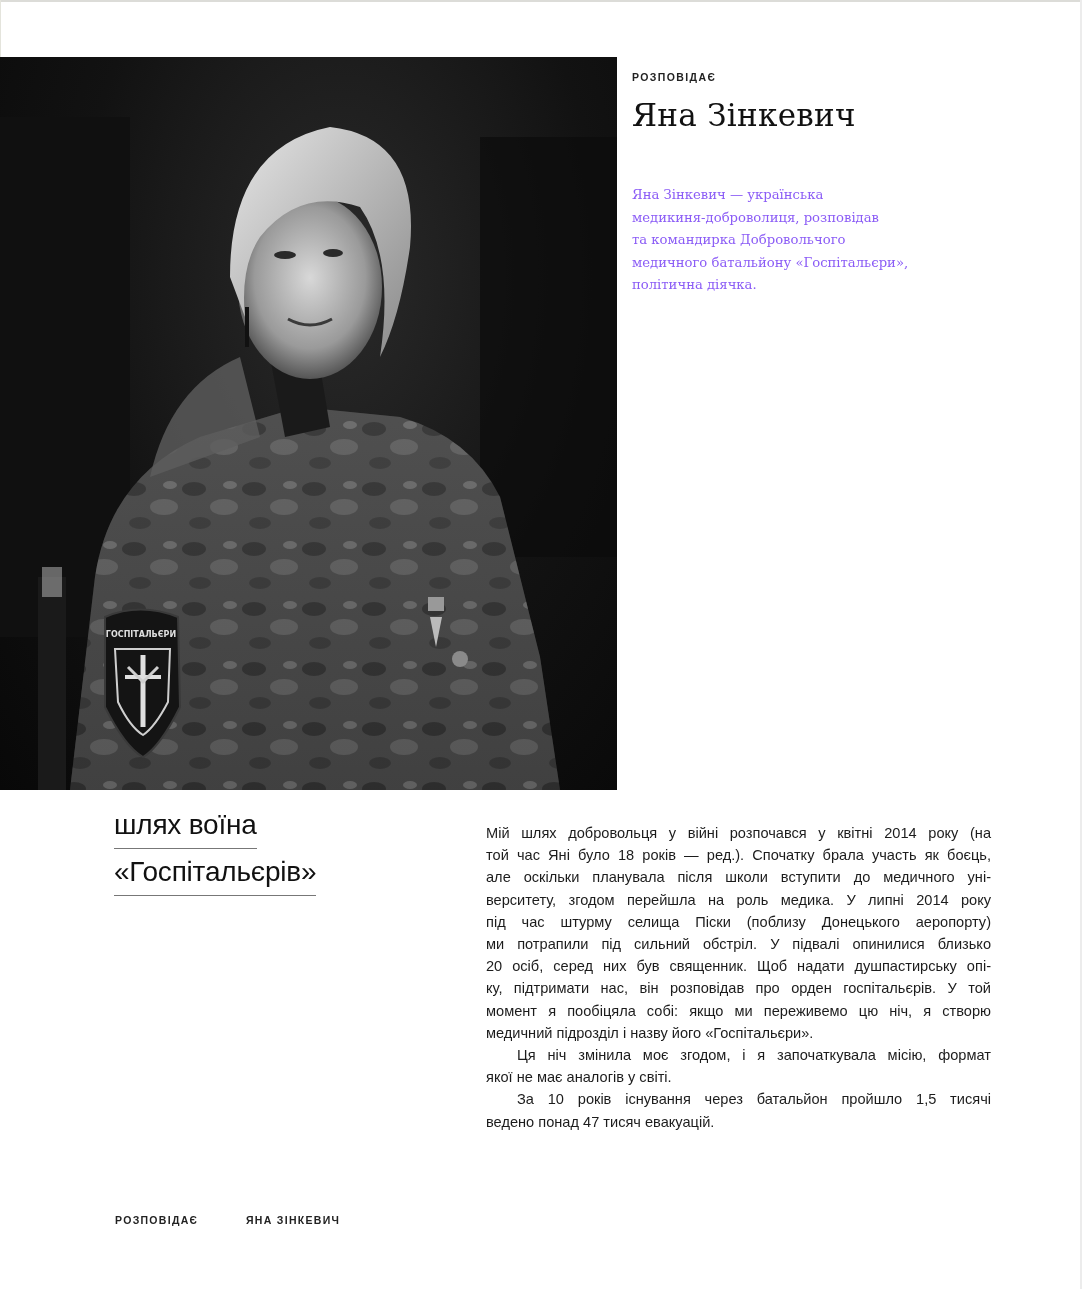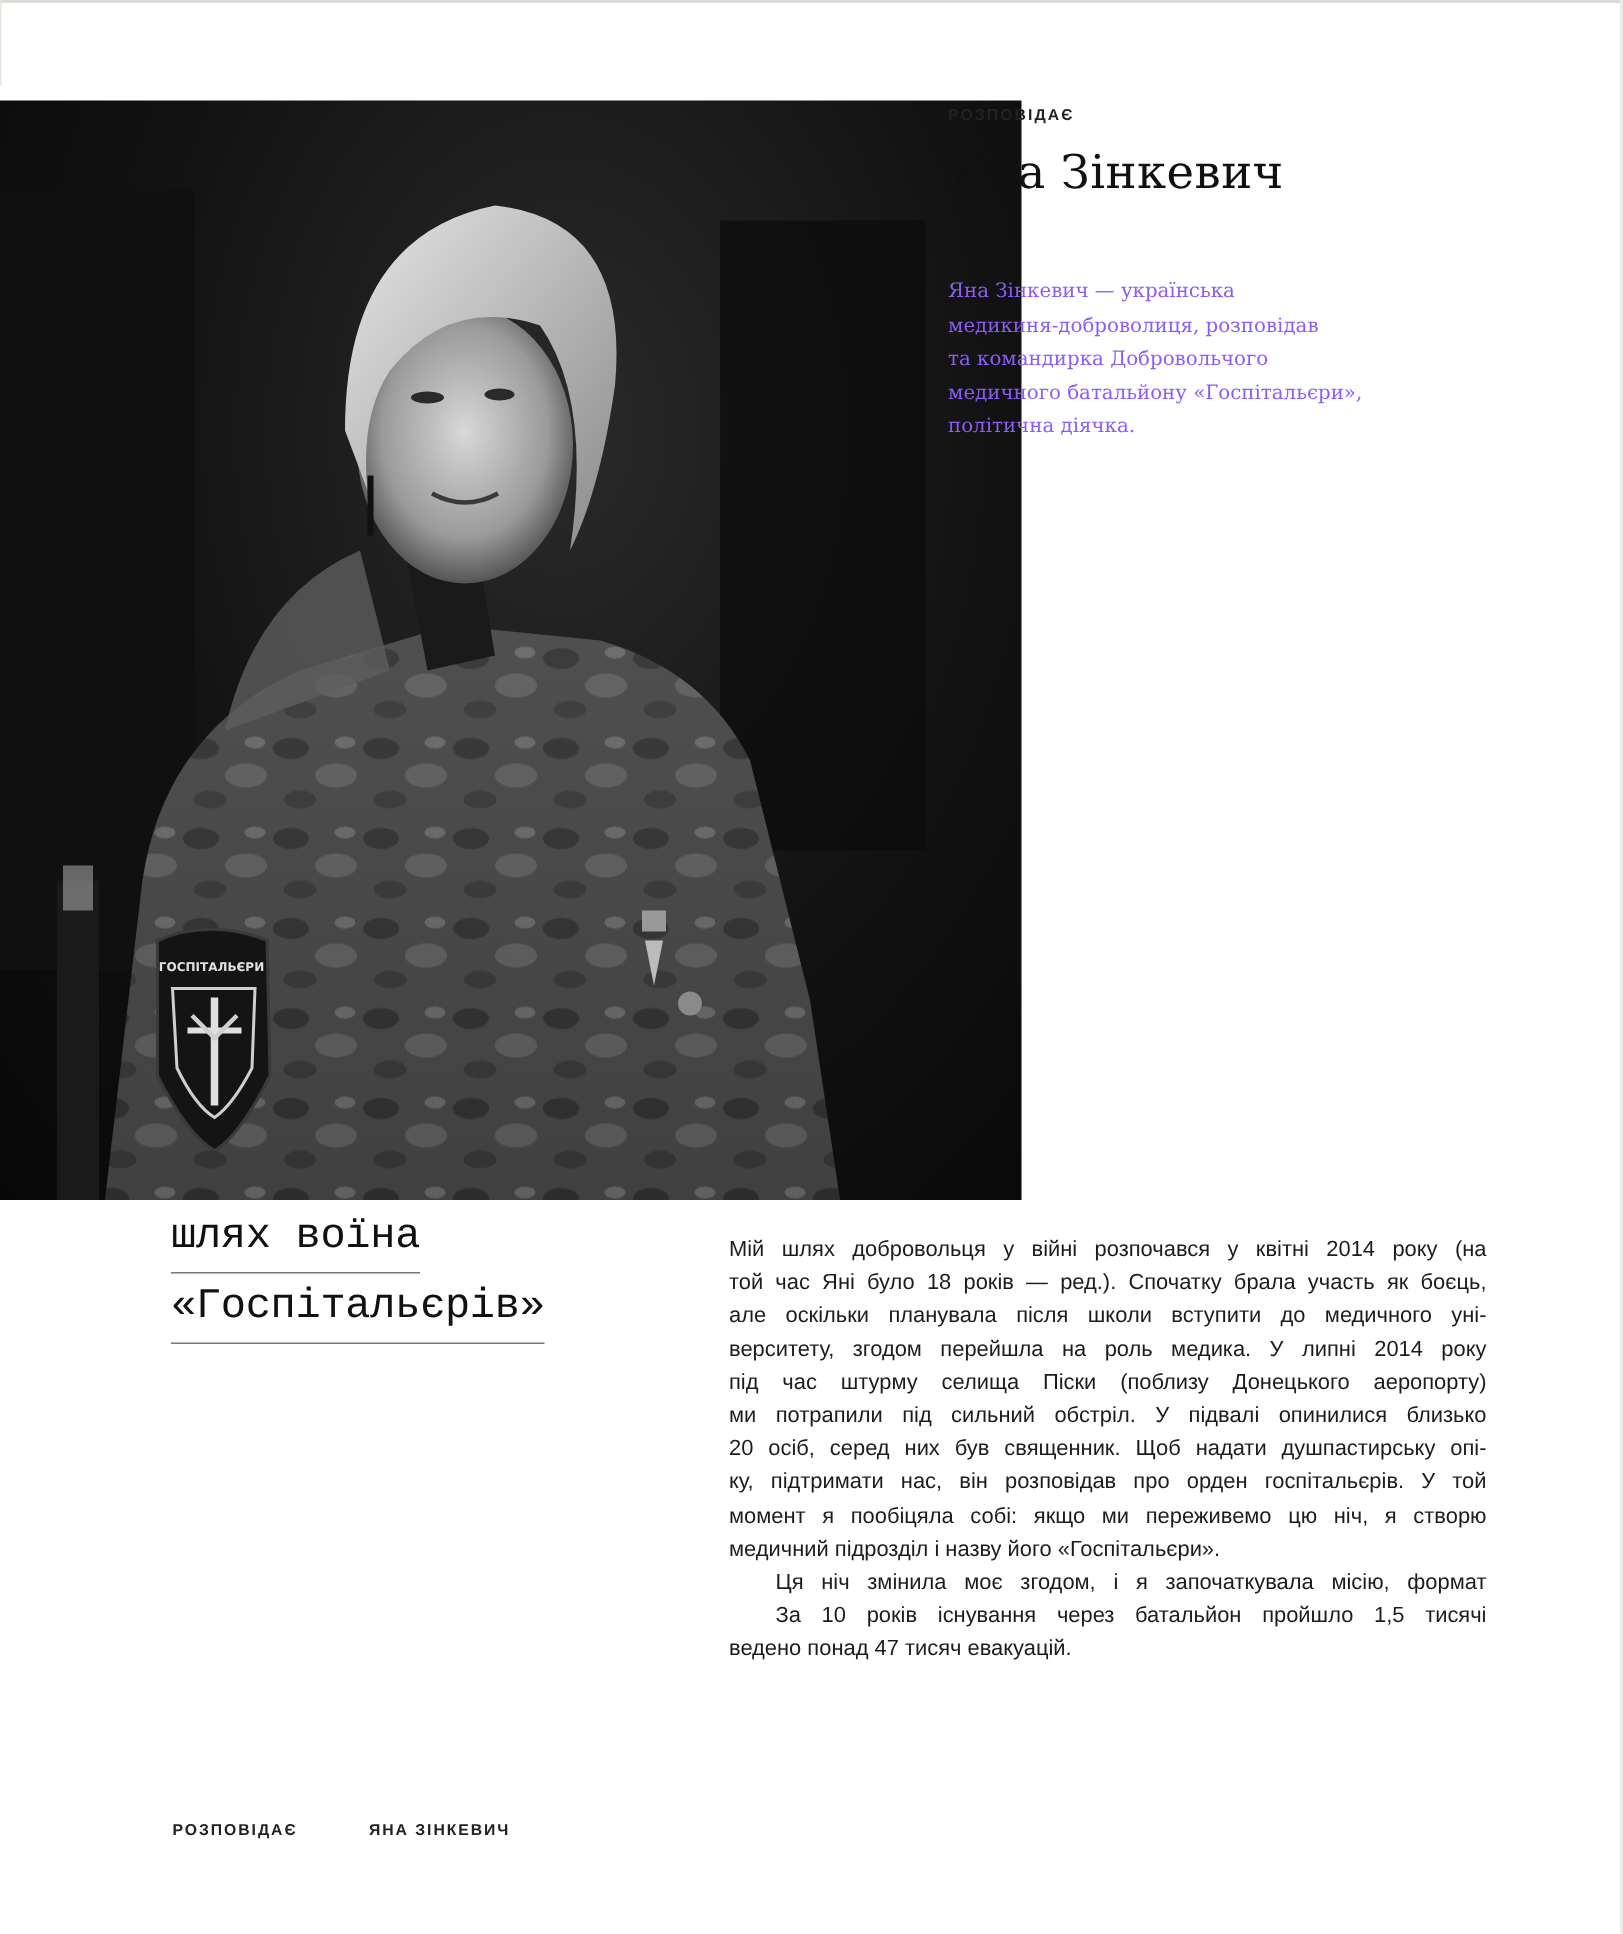"ГОСПІТАЛЬЄРИ" .photo { top: 67px -> 57px; width: 681px -> 617px }
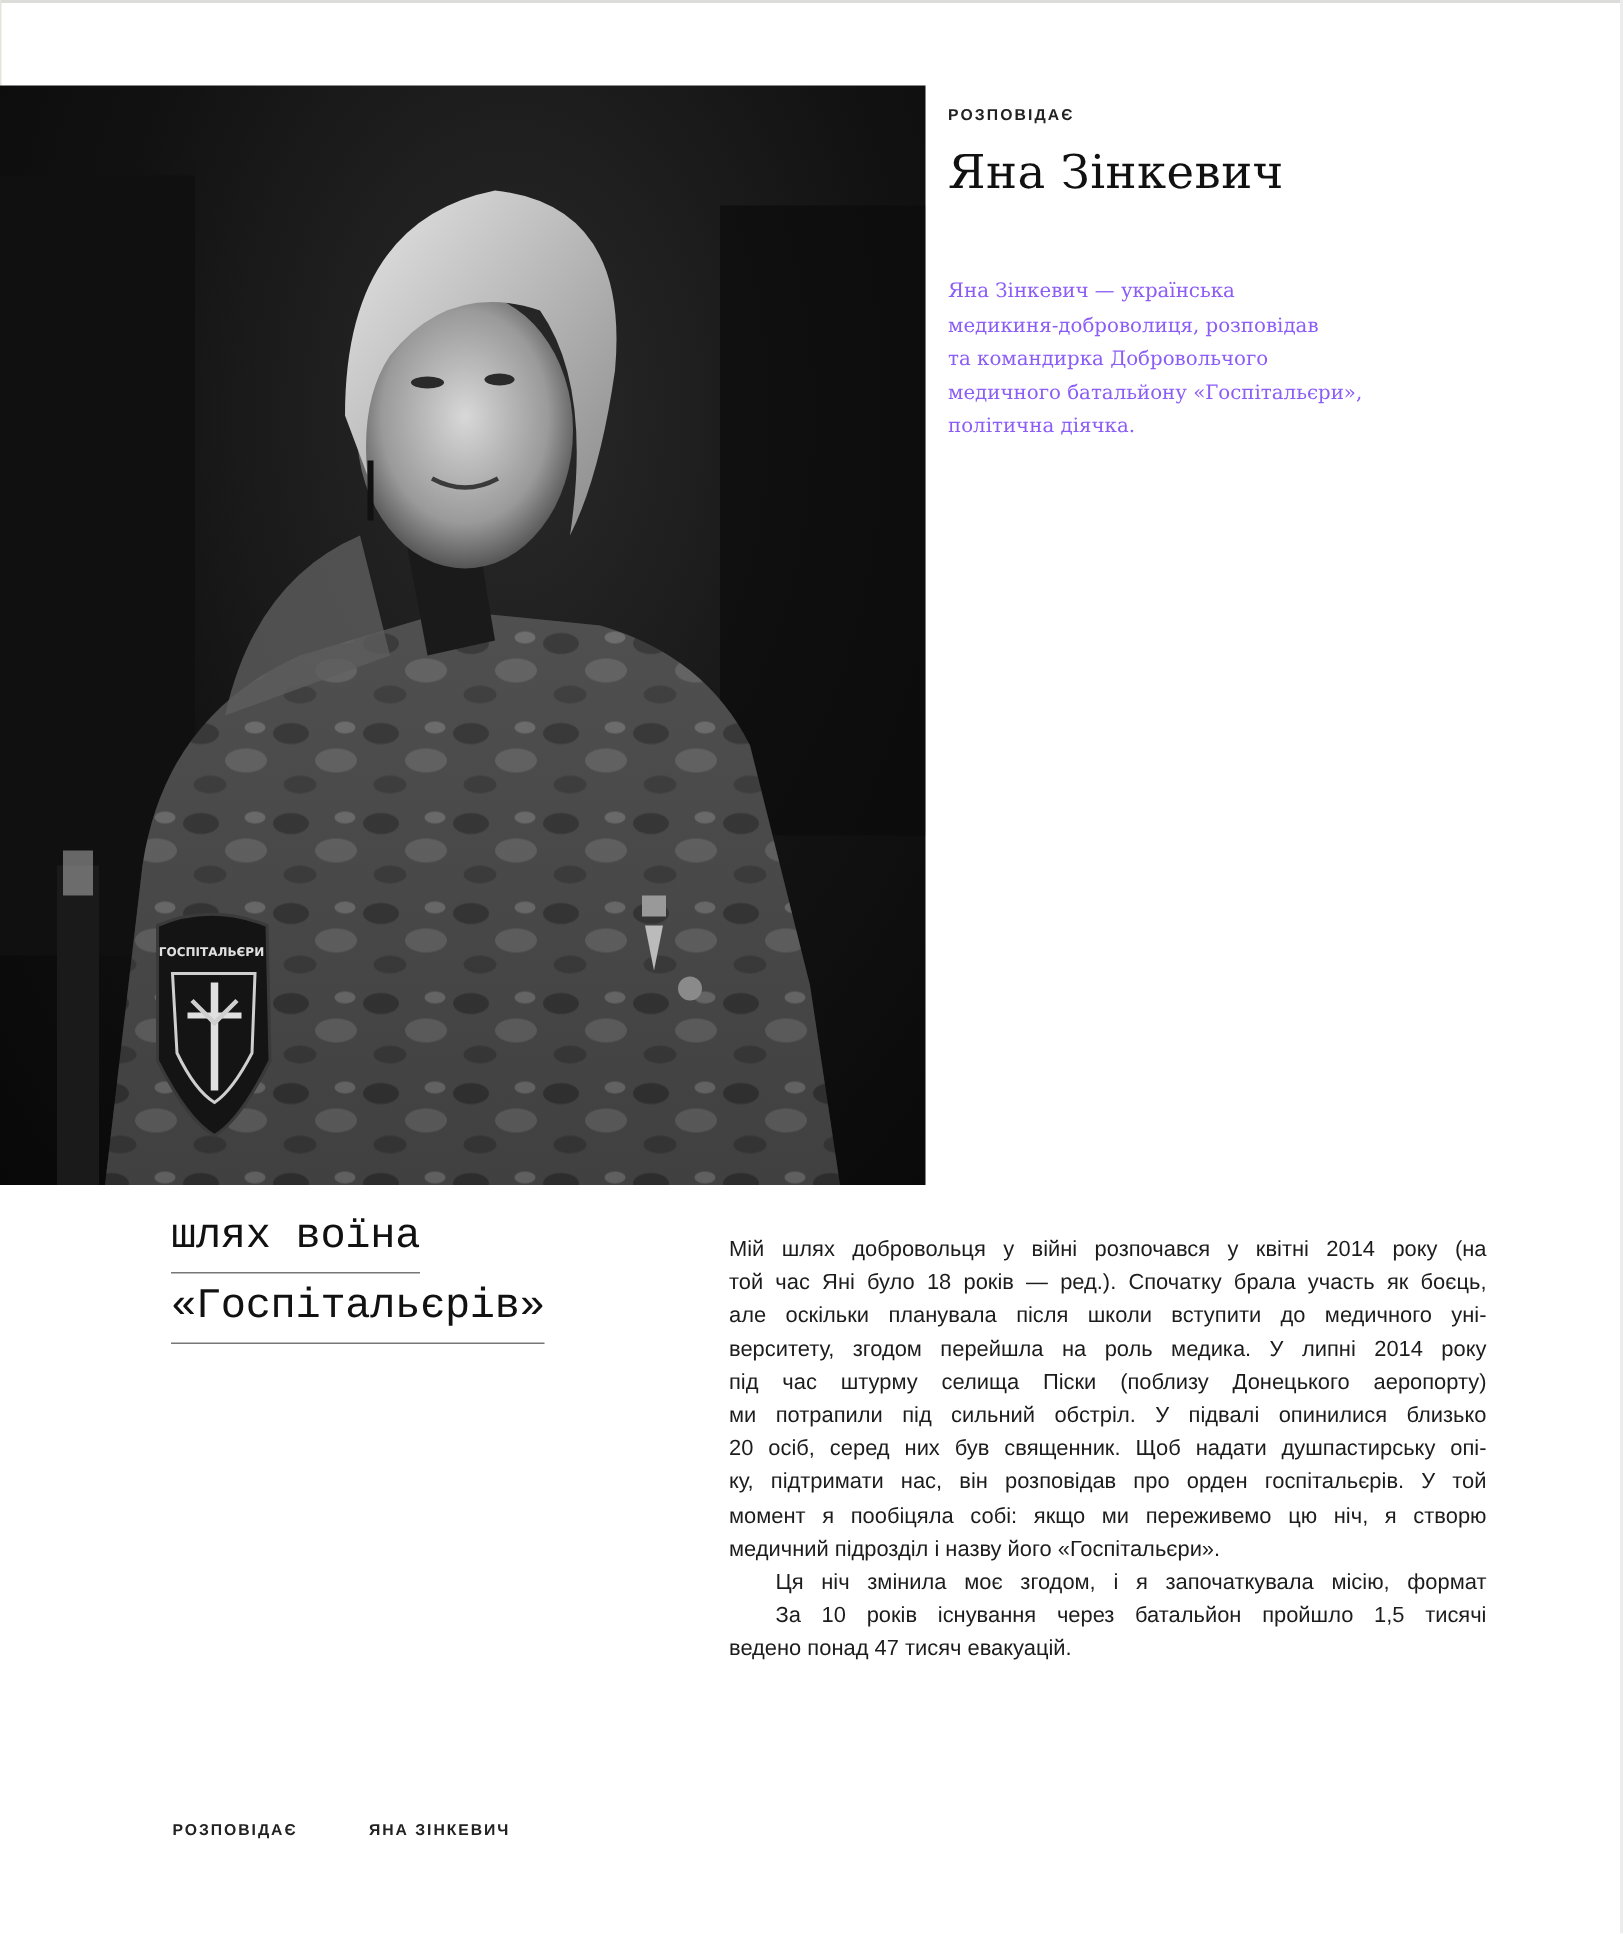"шлях воїна" .heading-line { font-family: Liberation Mono, monospace -> Liberation Sans, sans-serif }
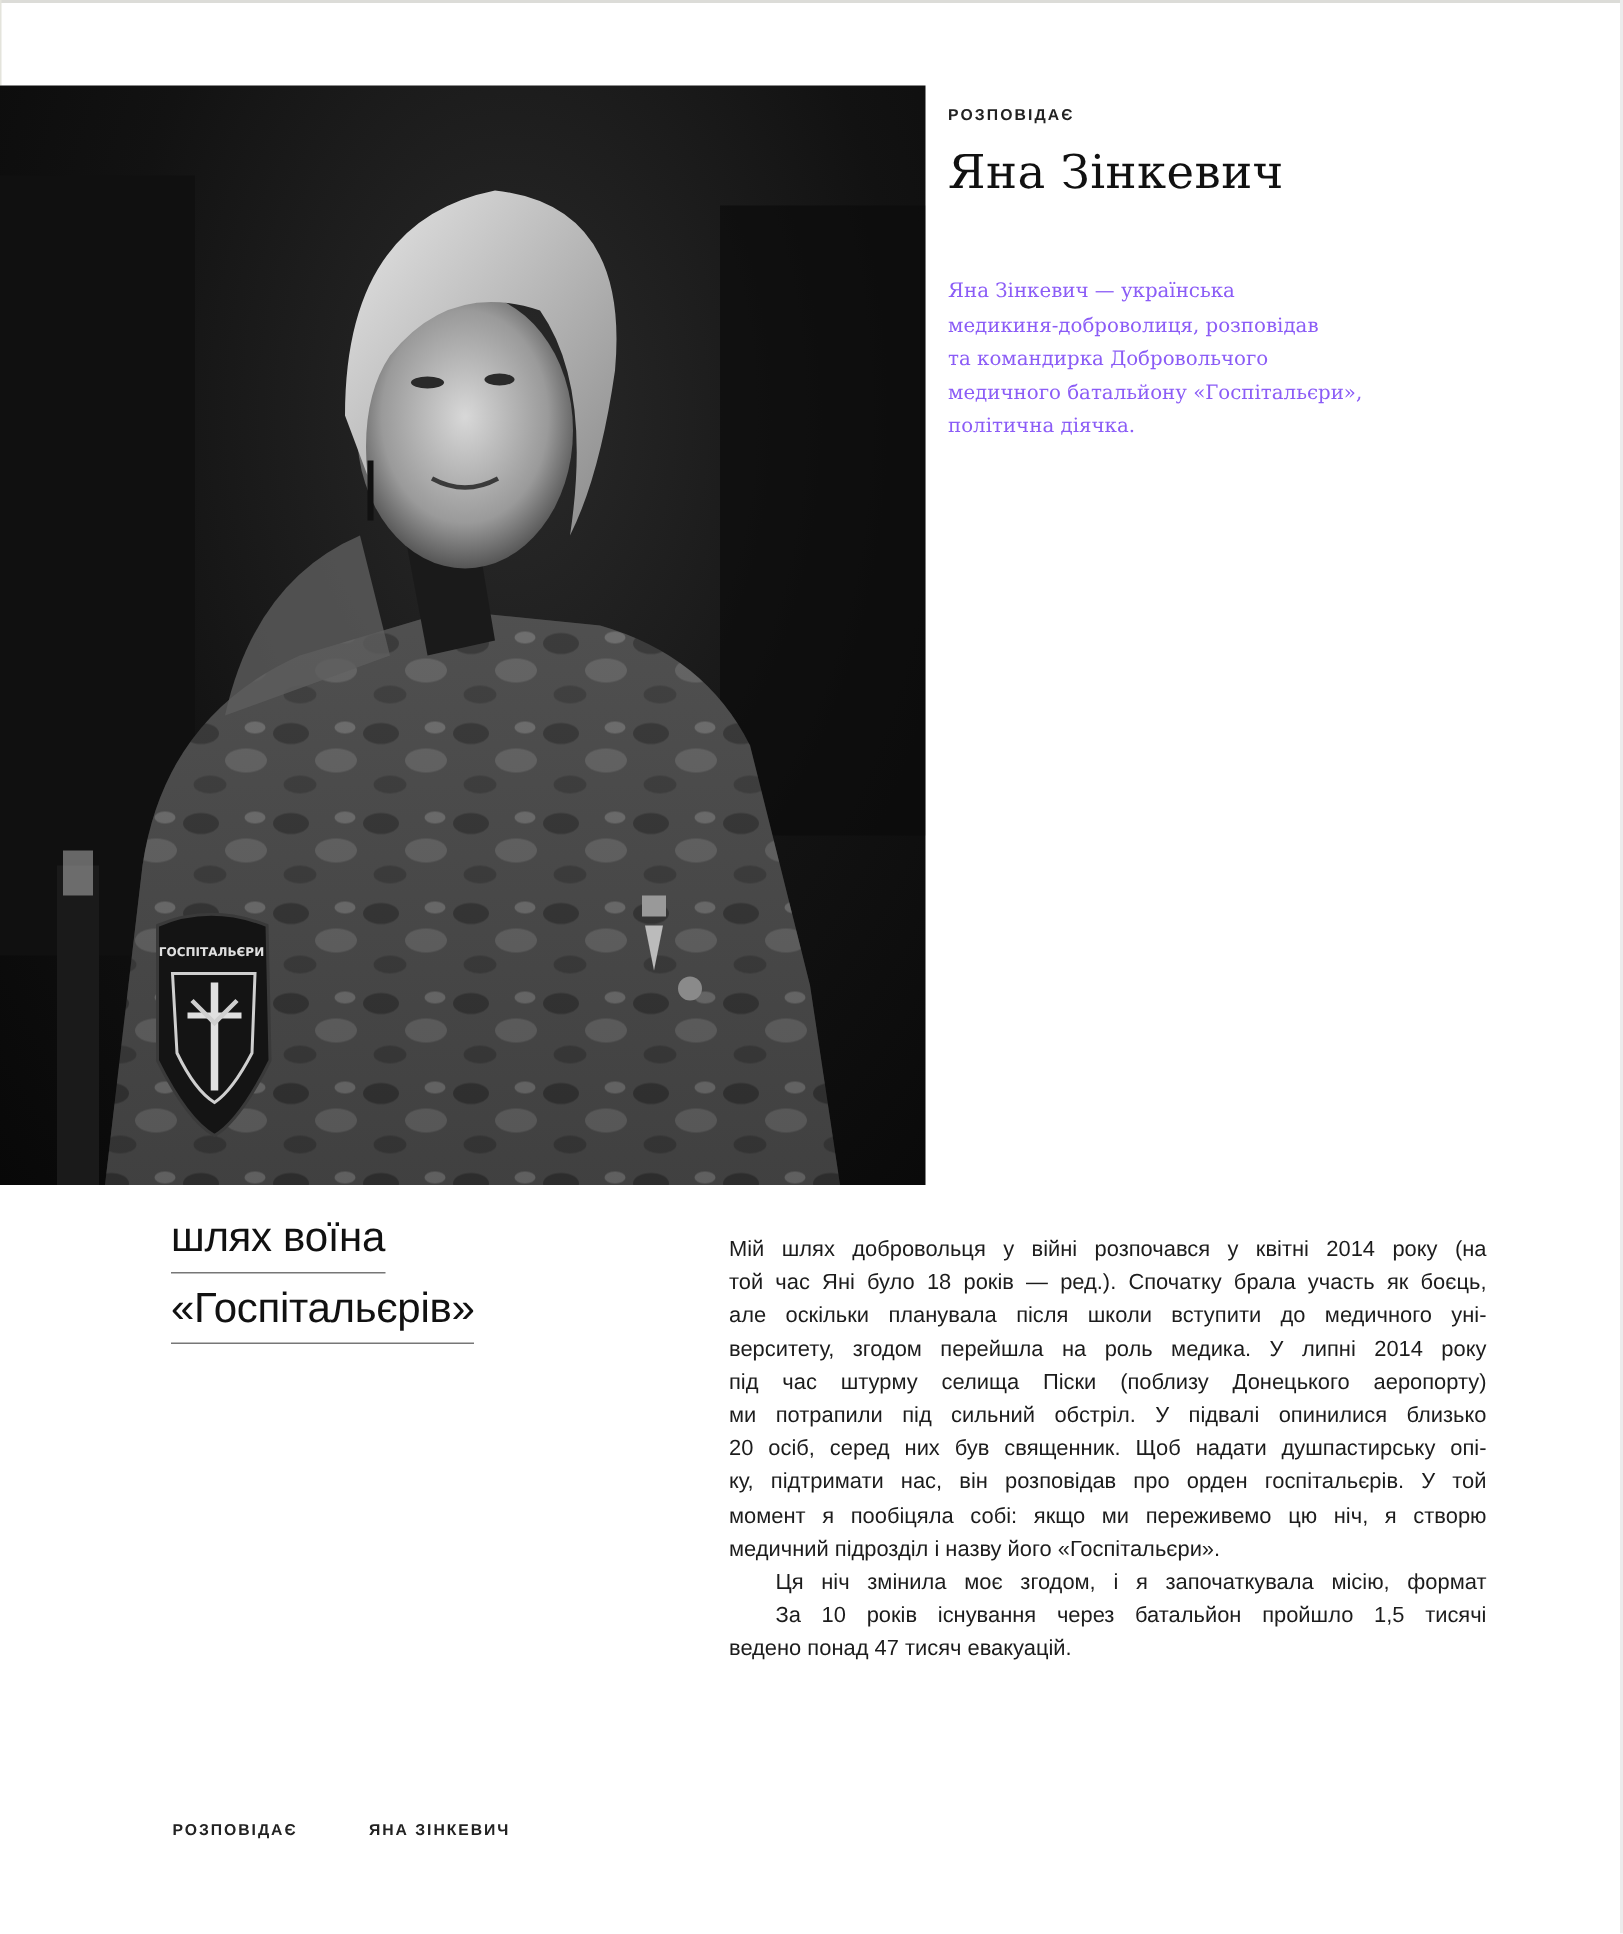"якої не має аналогів у" span.ln { html: none -> <span>якої не має аналогів у світі.</span> }
